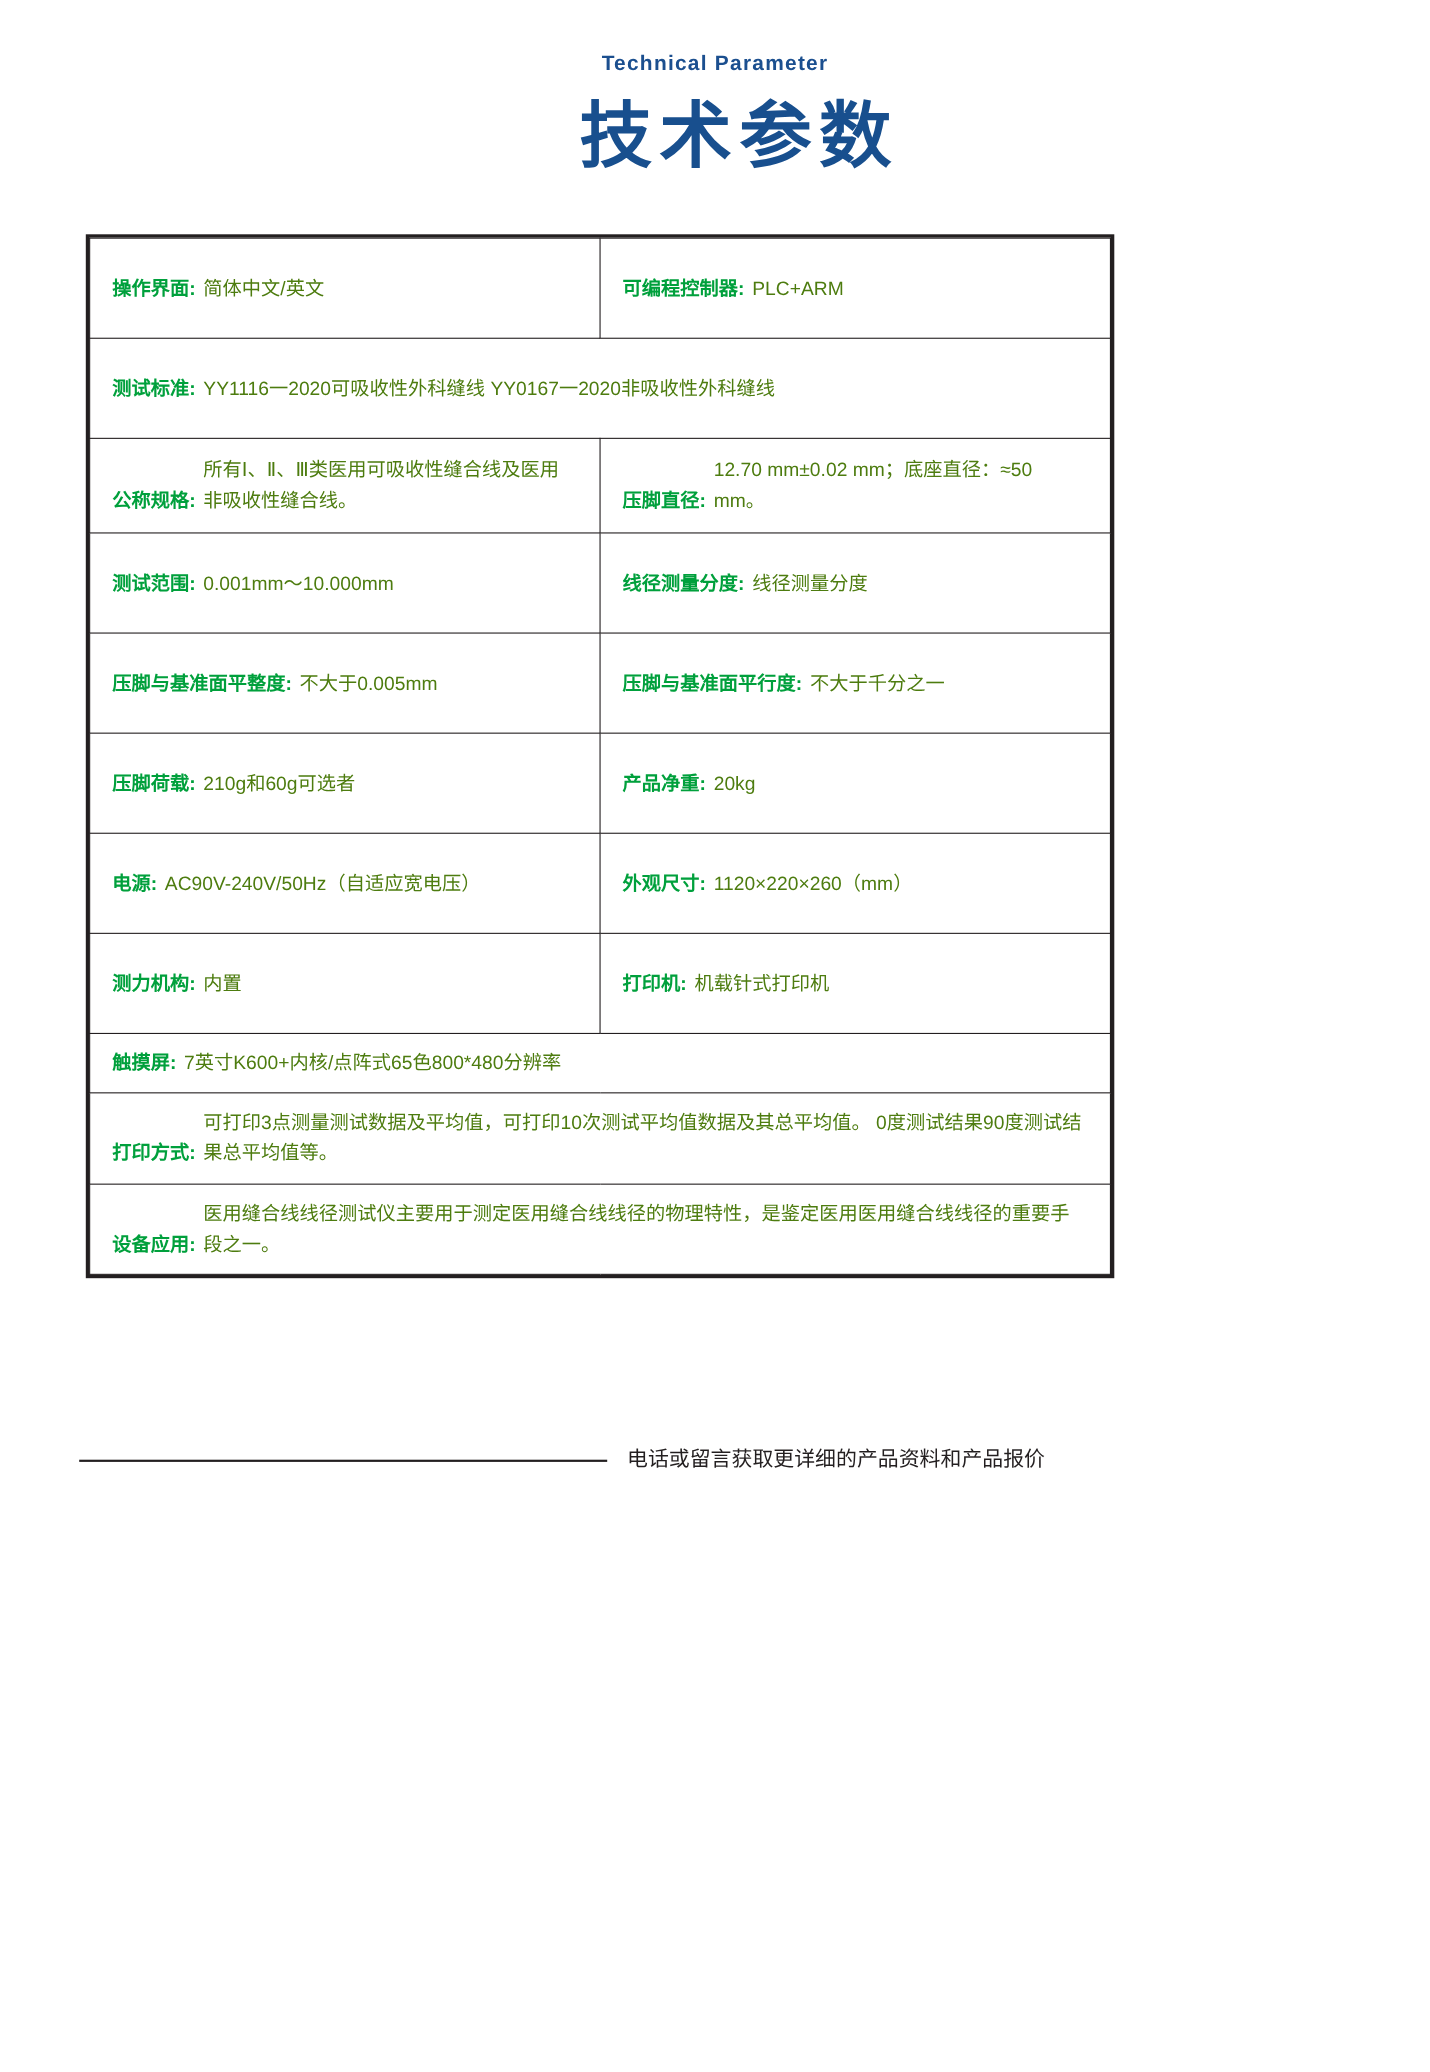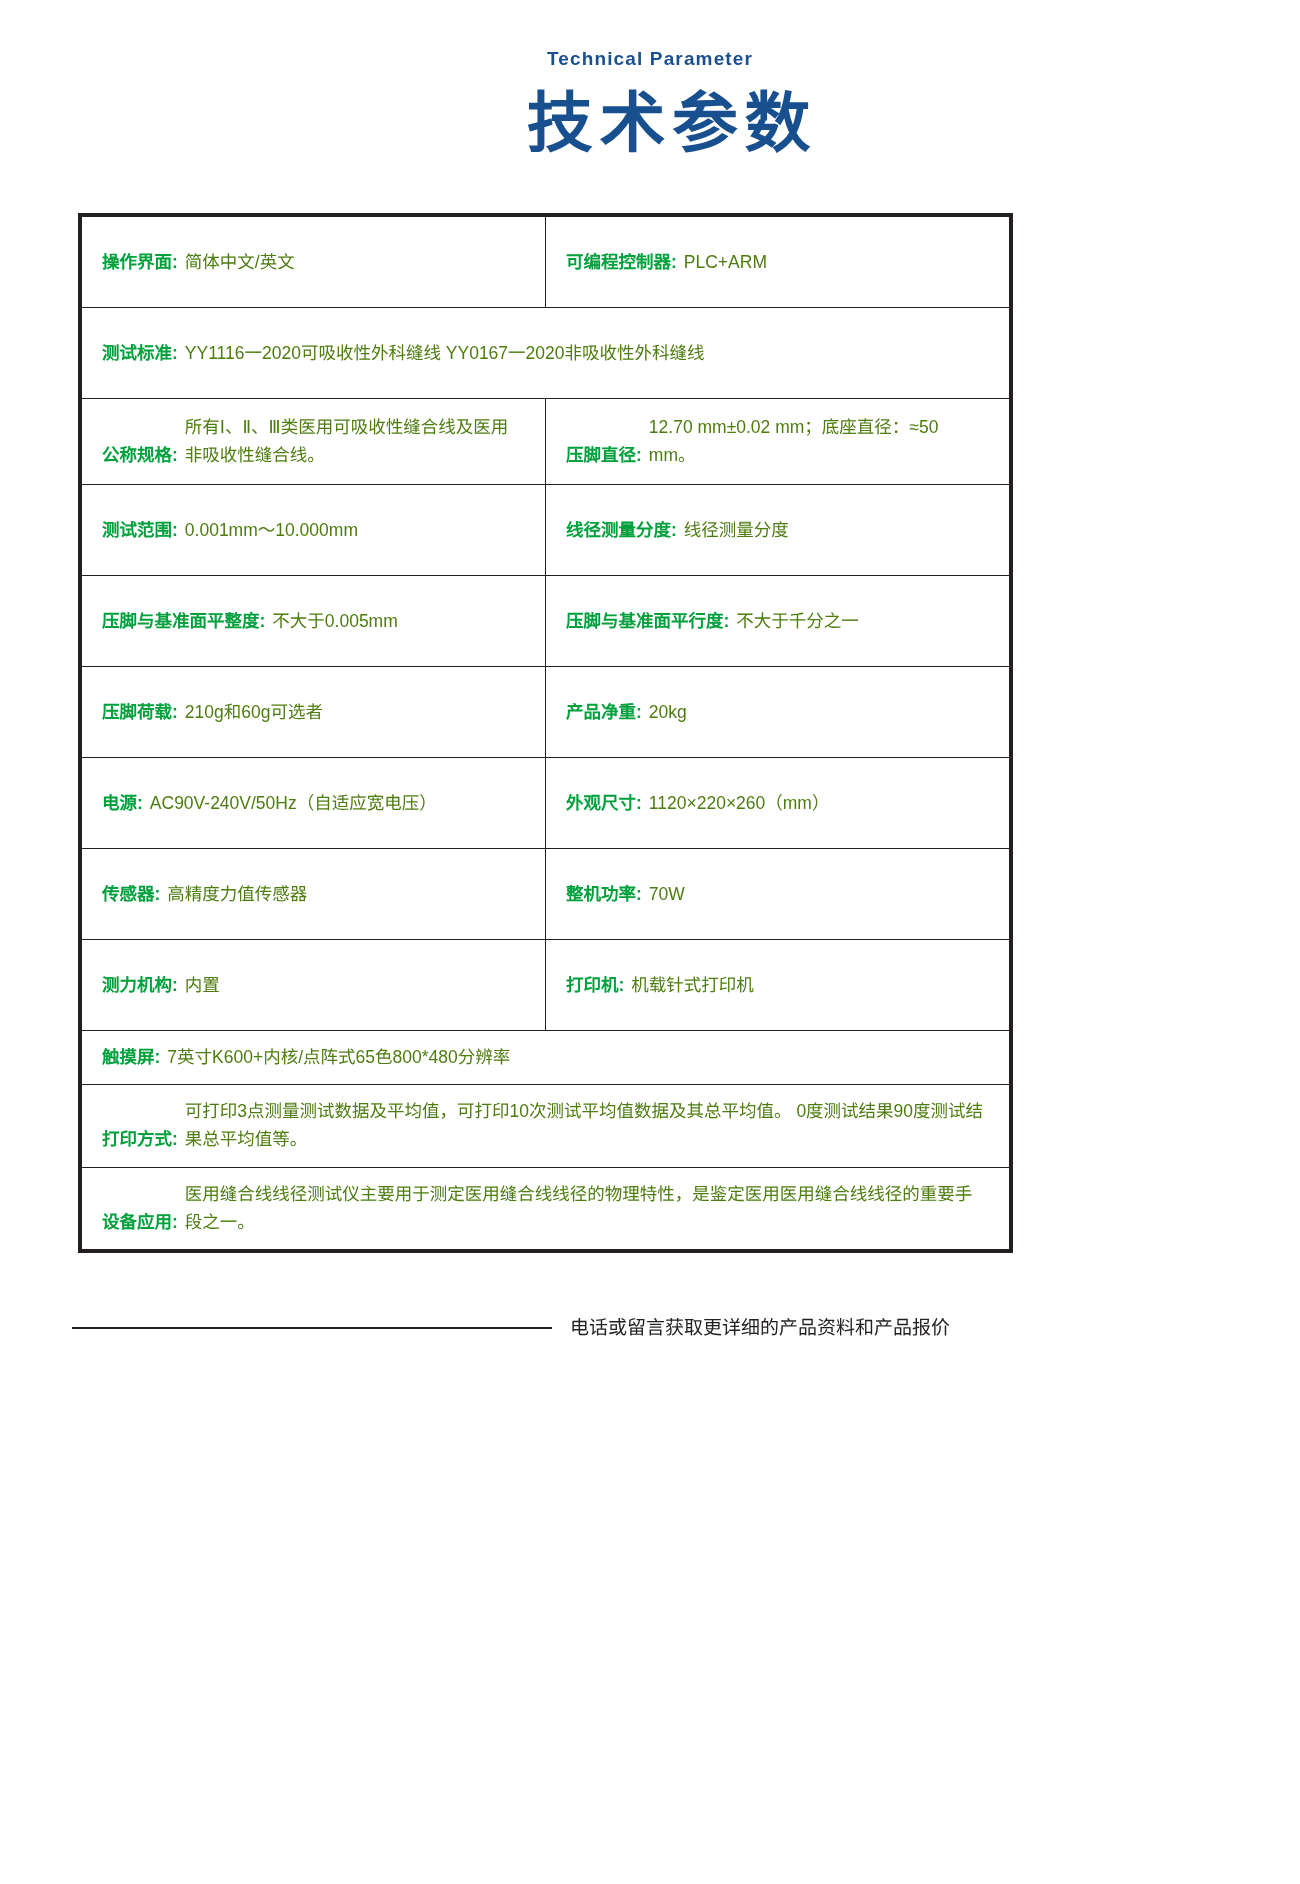"传感器:" tr.row-tall { html: <tr> <td> <div> <span>传感器:</span> <span>高精度力值传感器</span> </div> </td> <td> <div> <span>整机功率:</span> <span>70W</span> </div> </td> </tr> -> none }
